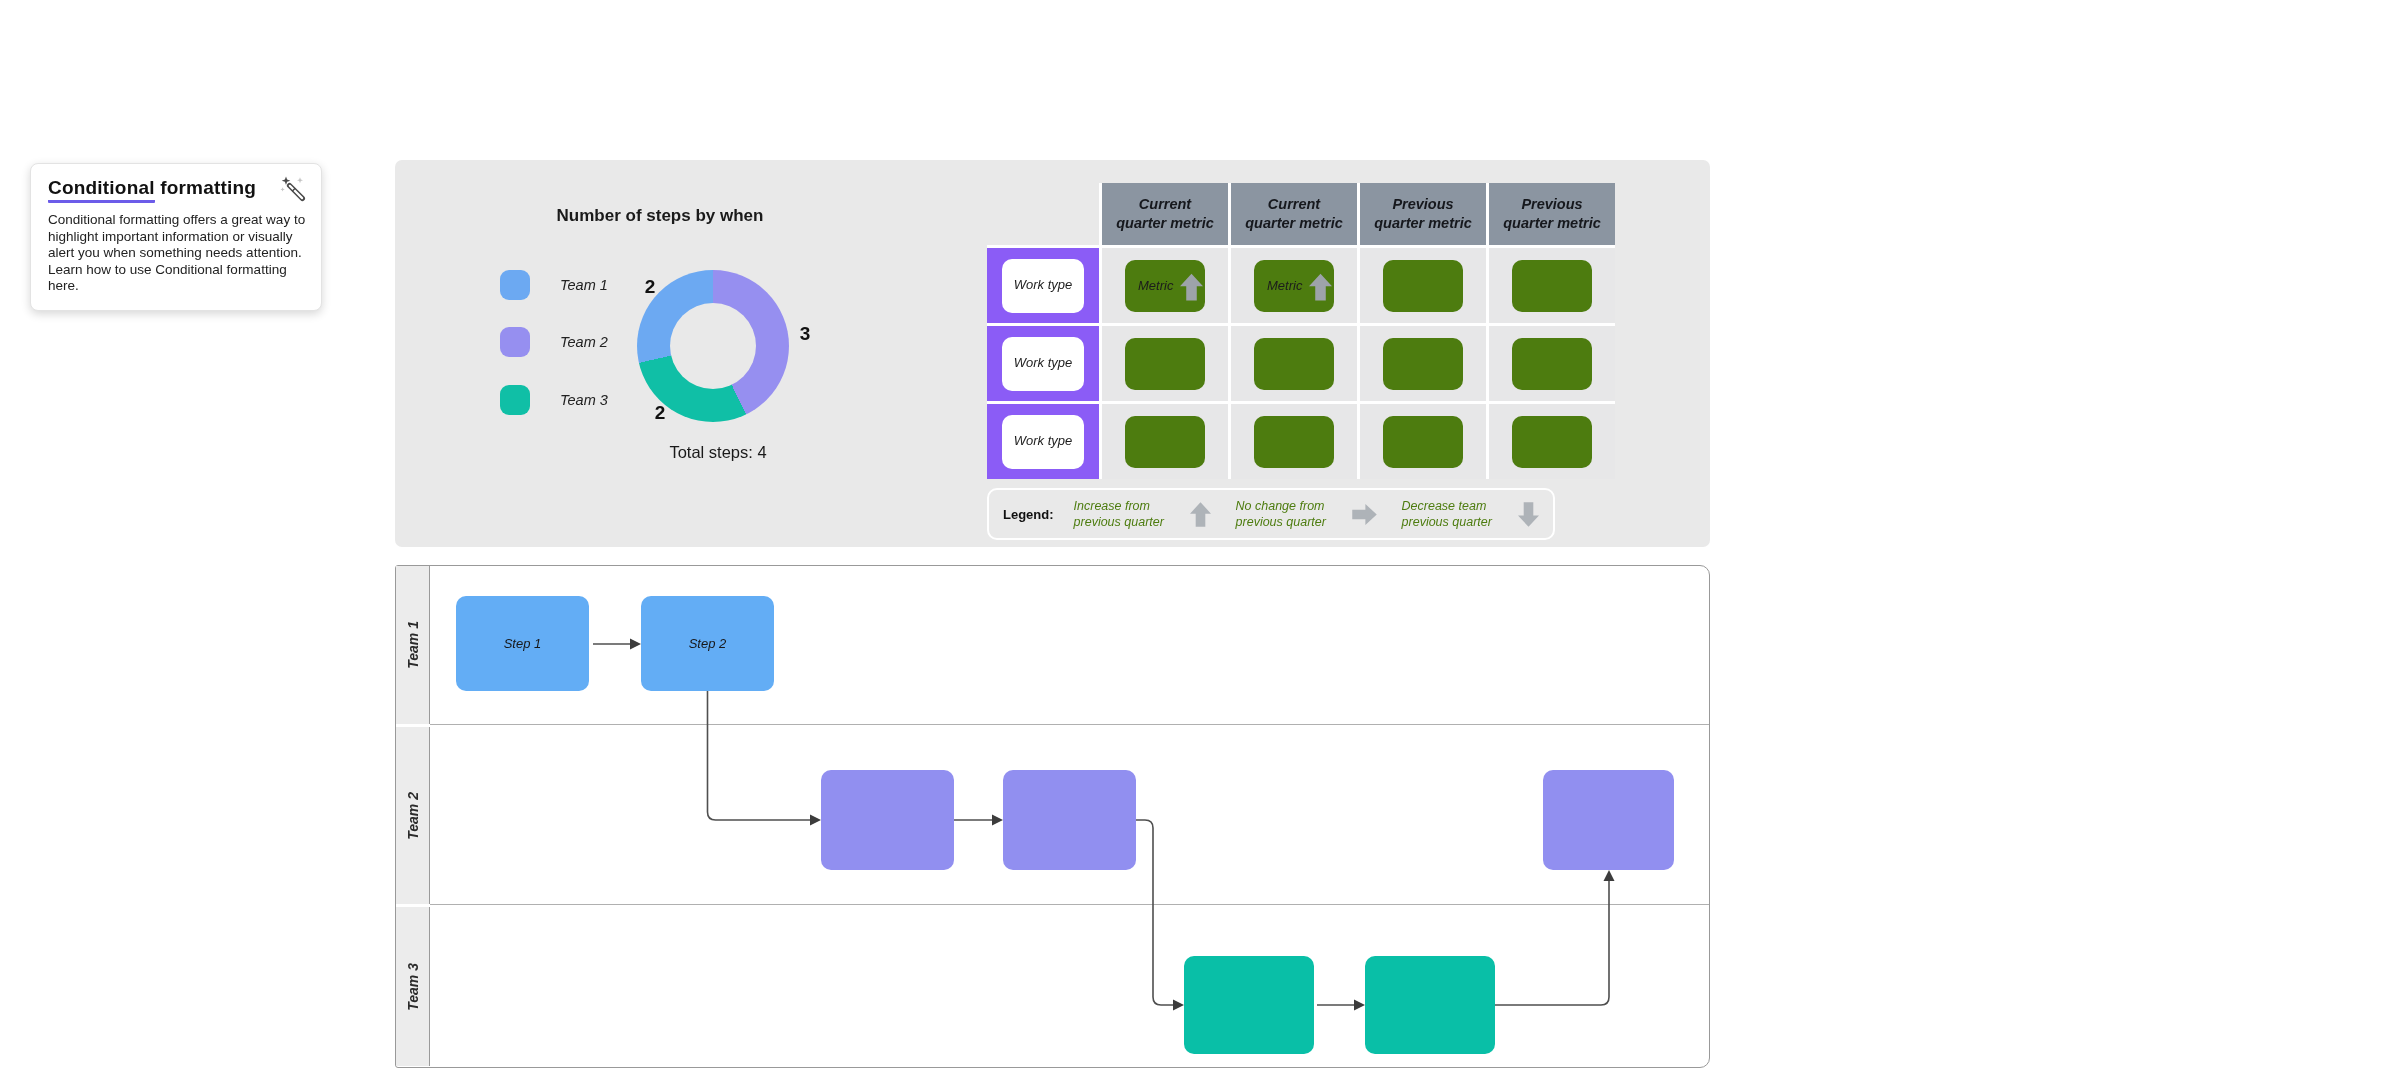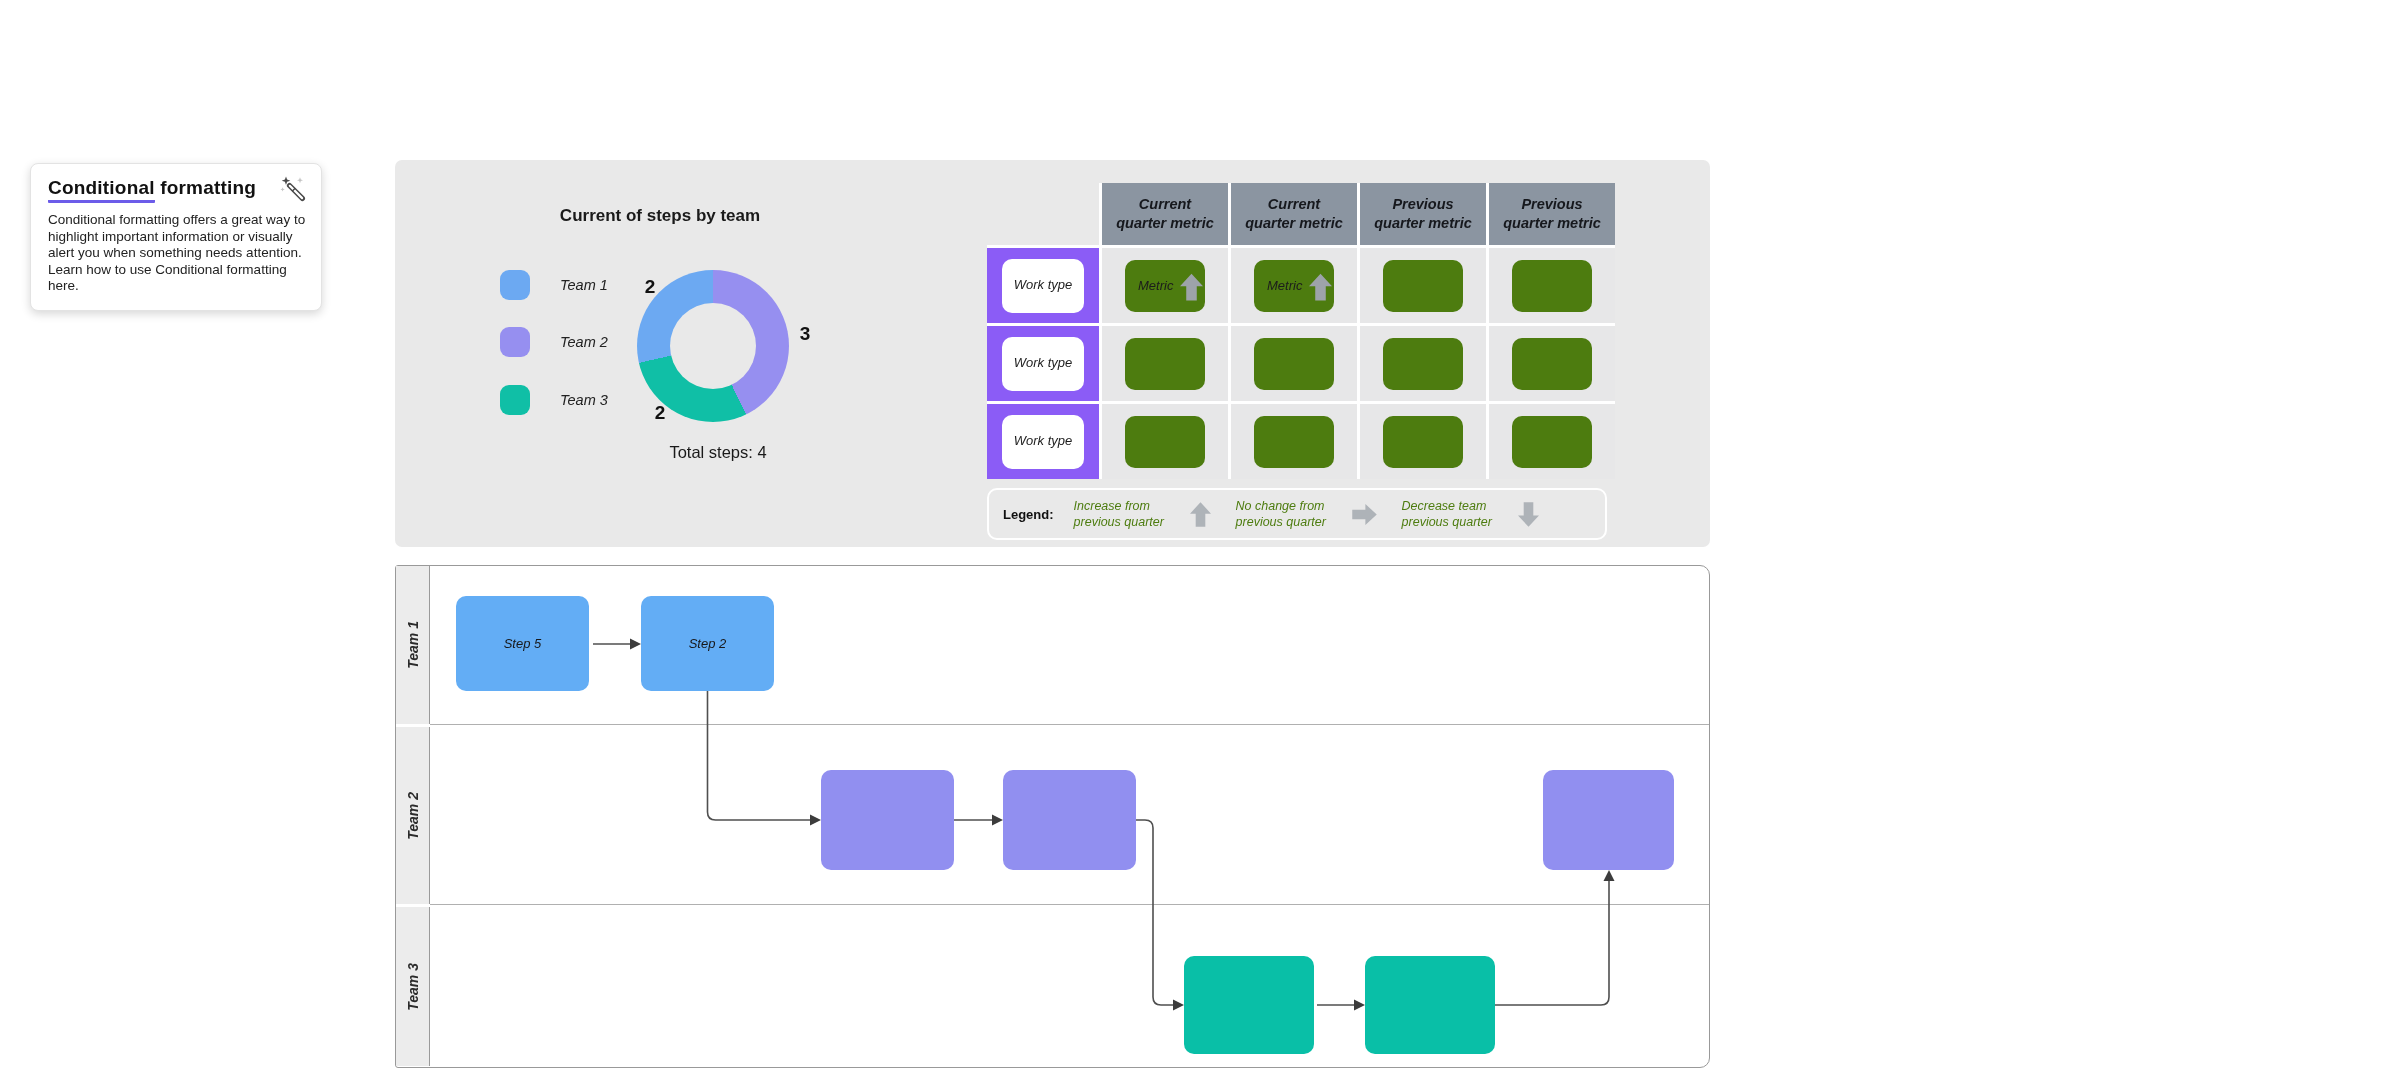"Current of steps by team" div.chart-title { text: Current of steps by team -> Number of steps by when }
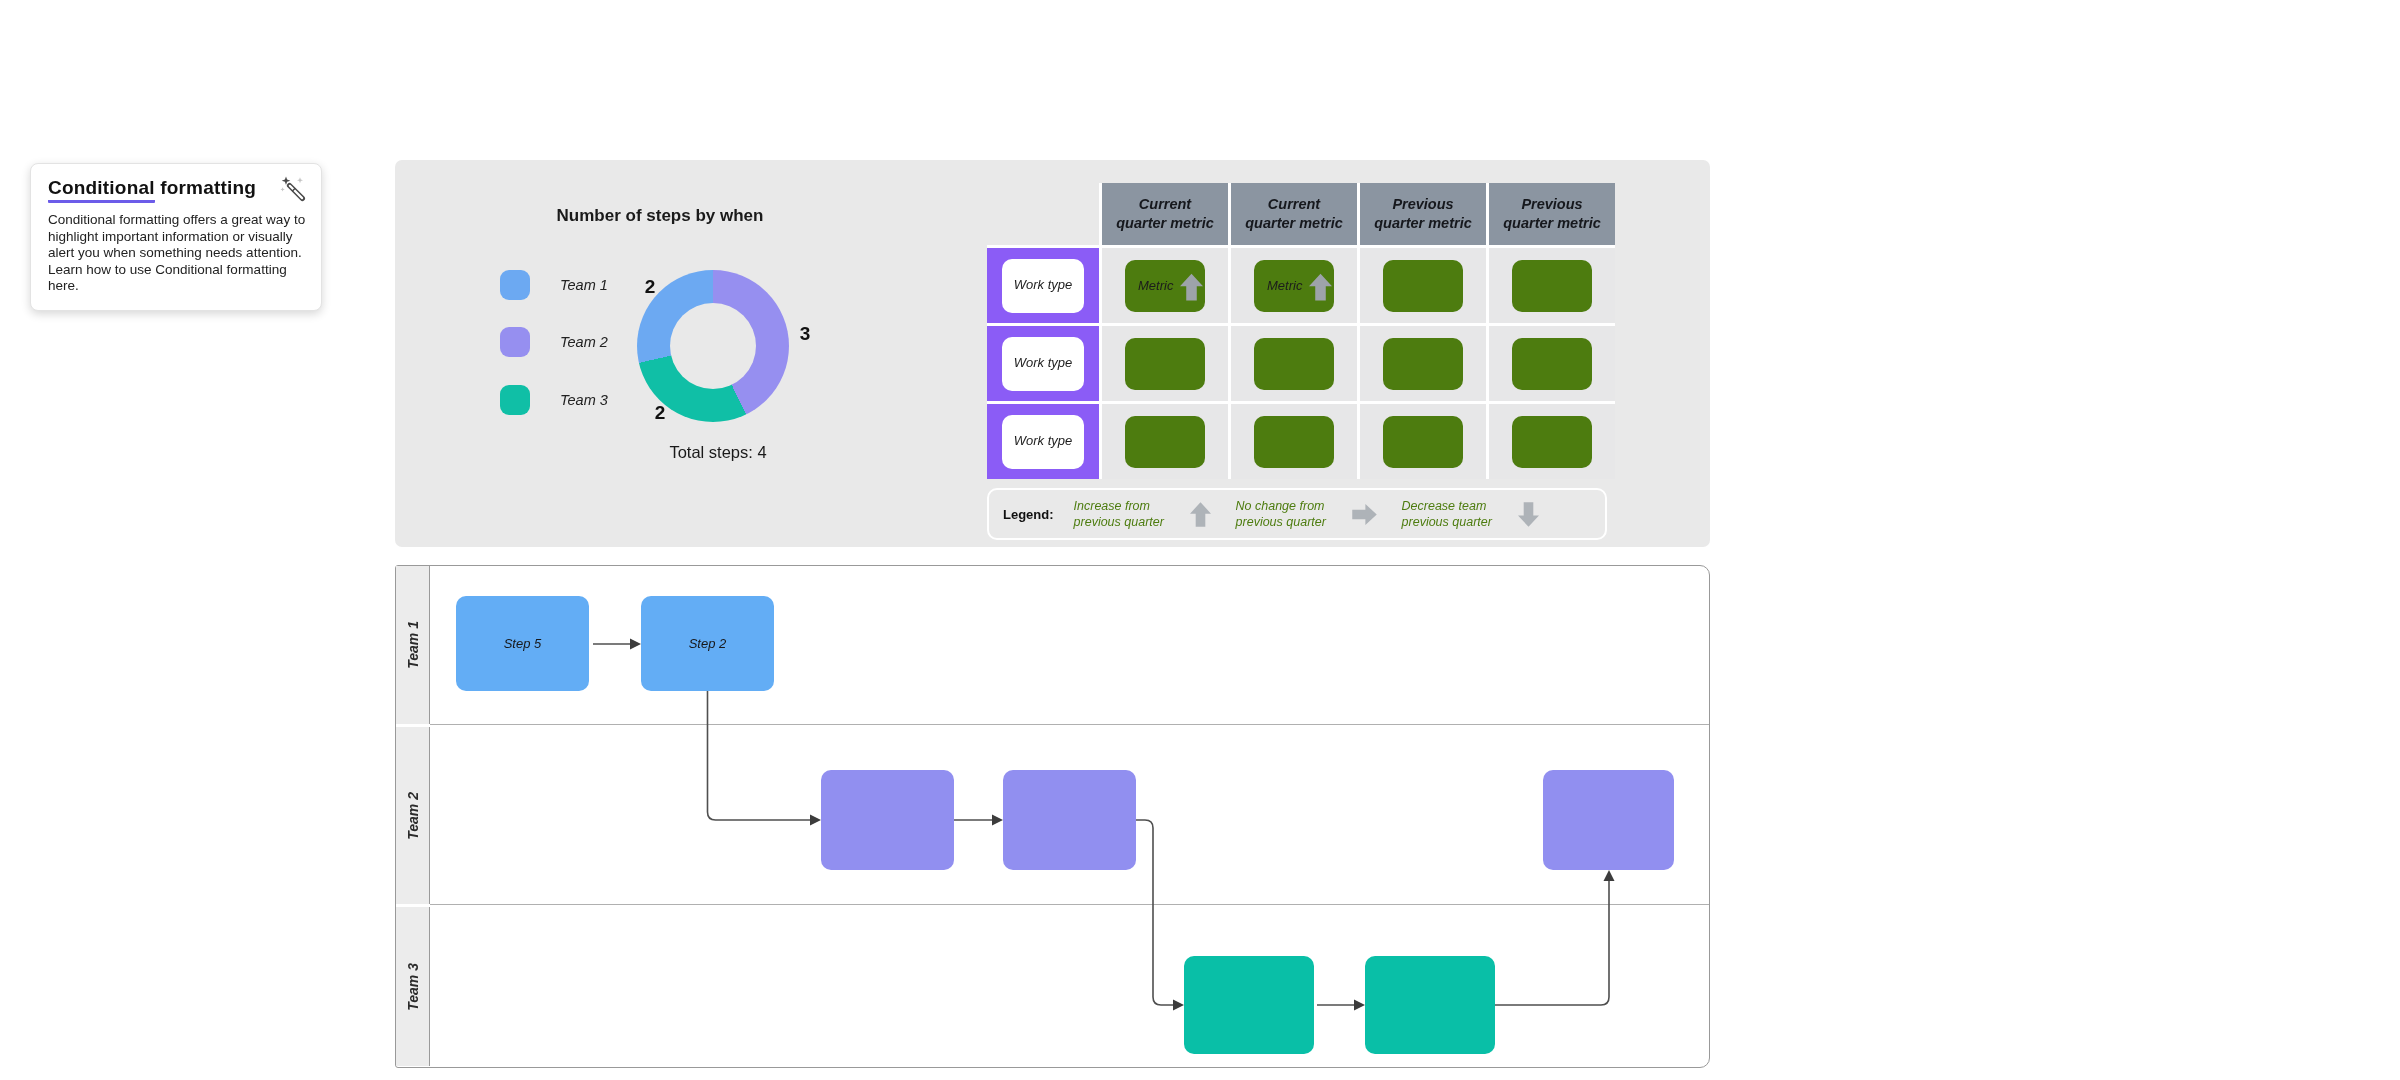"Legend:" .q-legend { width: 620px -> 568px }
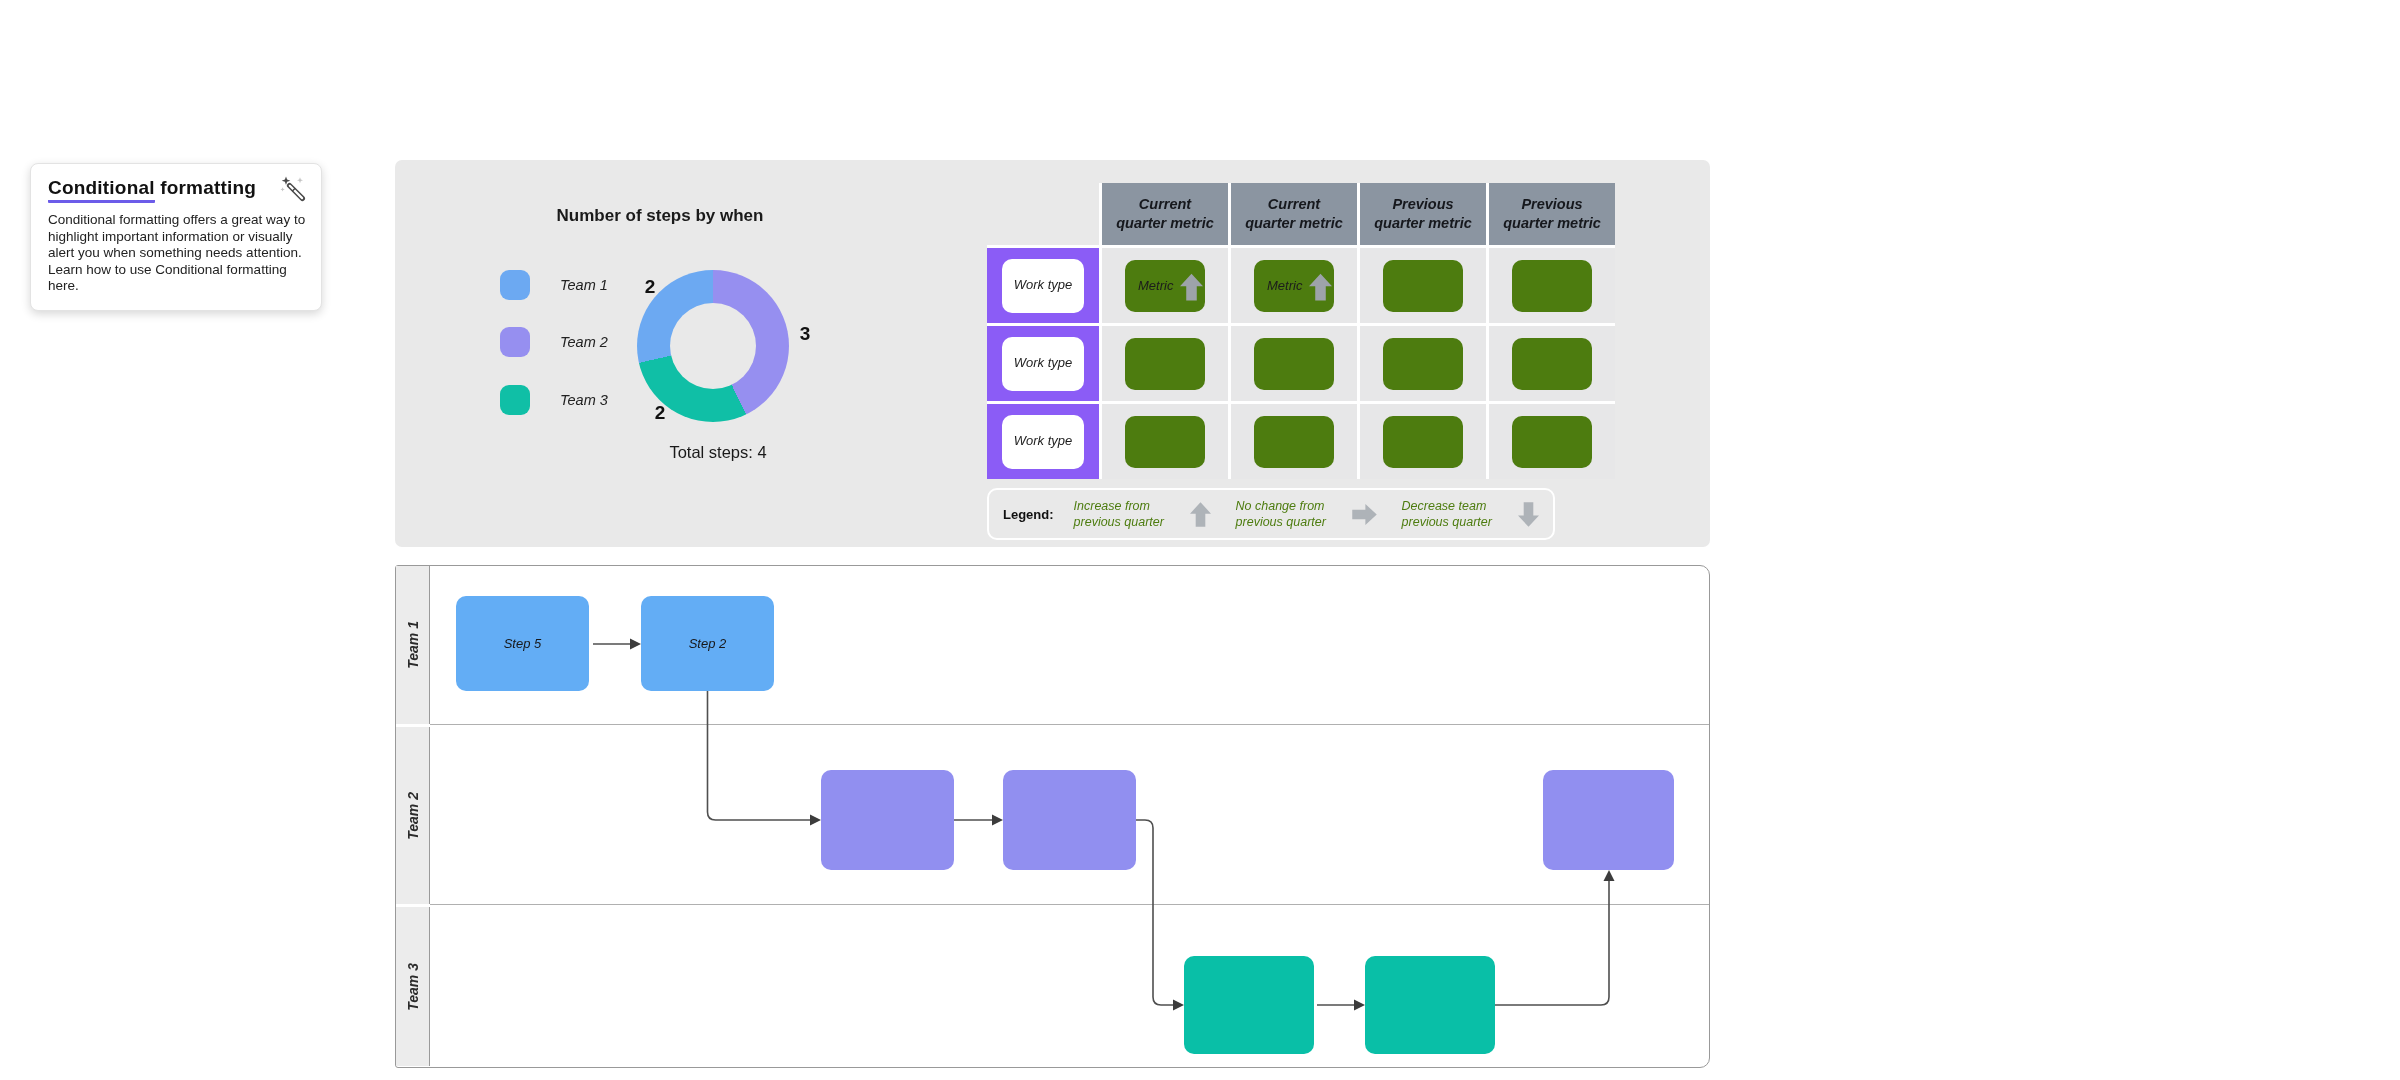"Step 5" span { text: 5 -> 1 }
